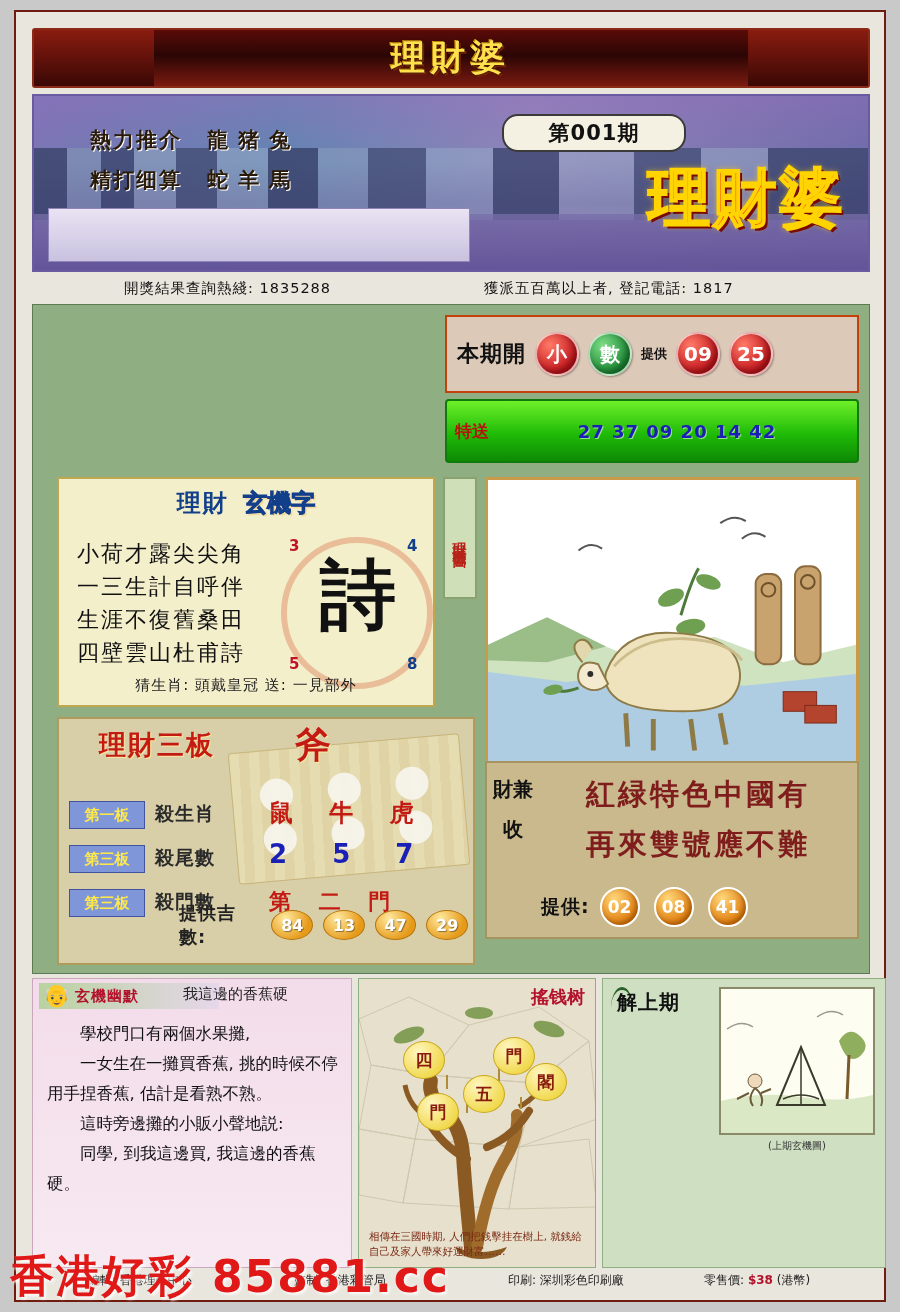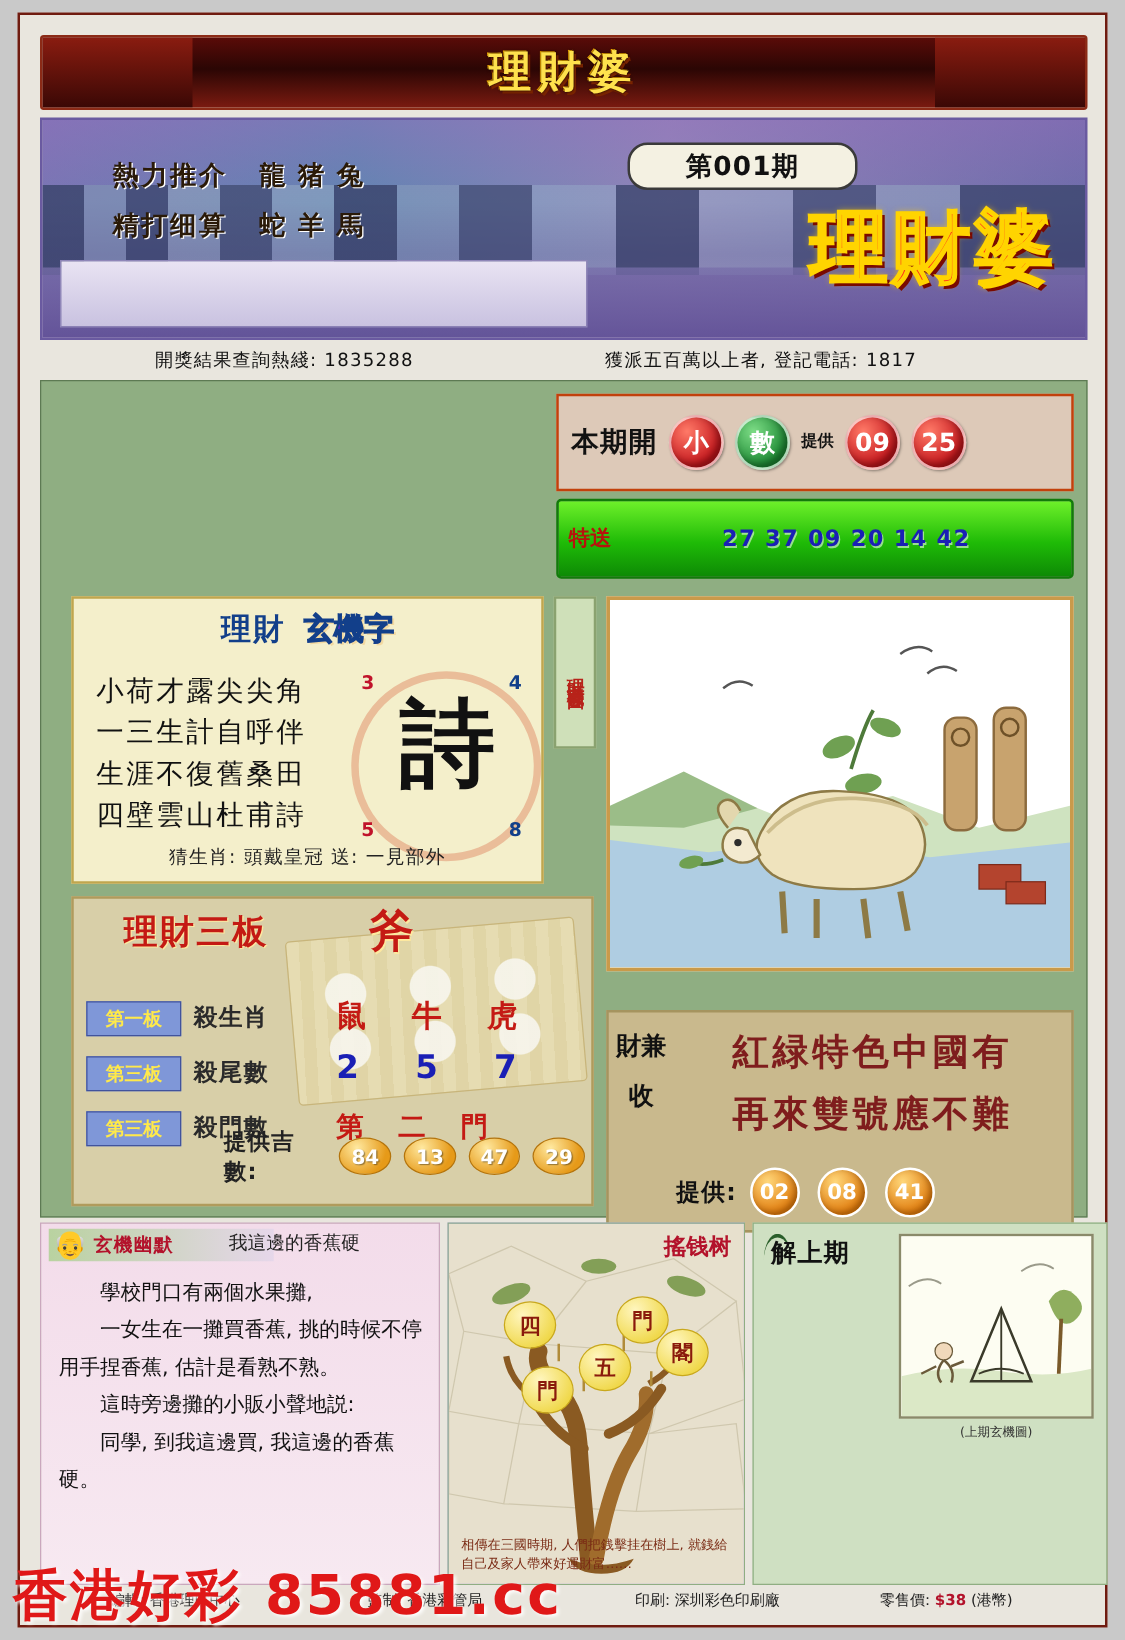"財兼收" .couplet-box { top: 503px -> 456px }
